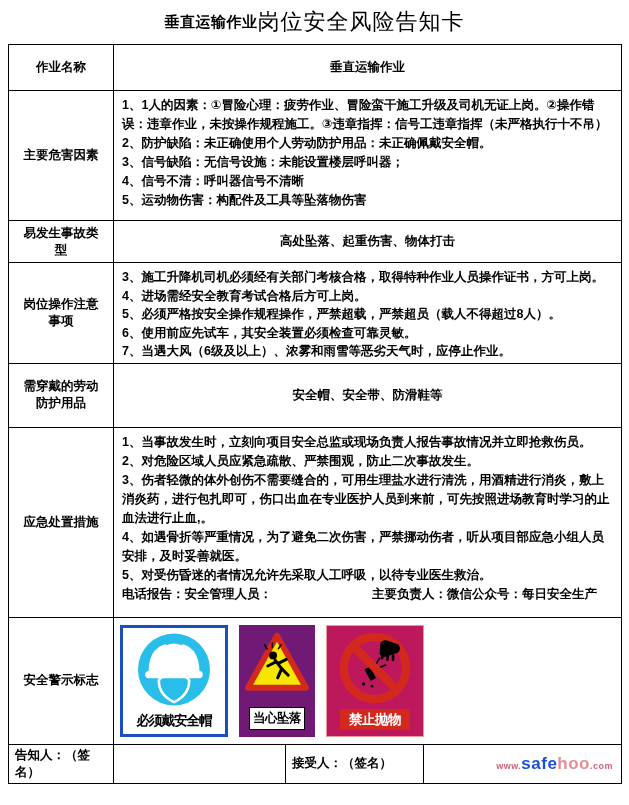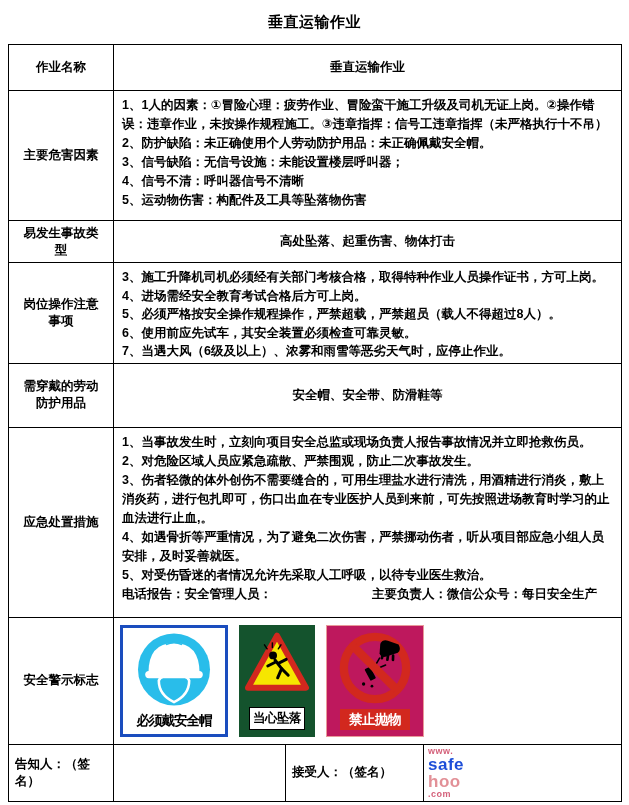"岗位安全风险告知卡" span.title-main { html: none -> <span>岗位安全风险告知卡</span> }
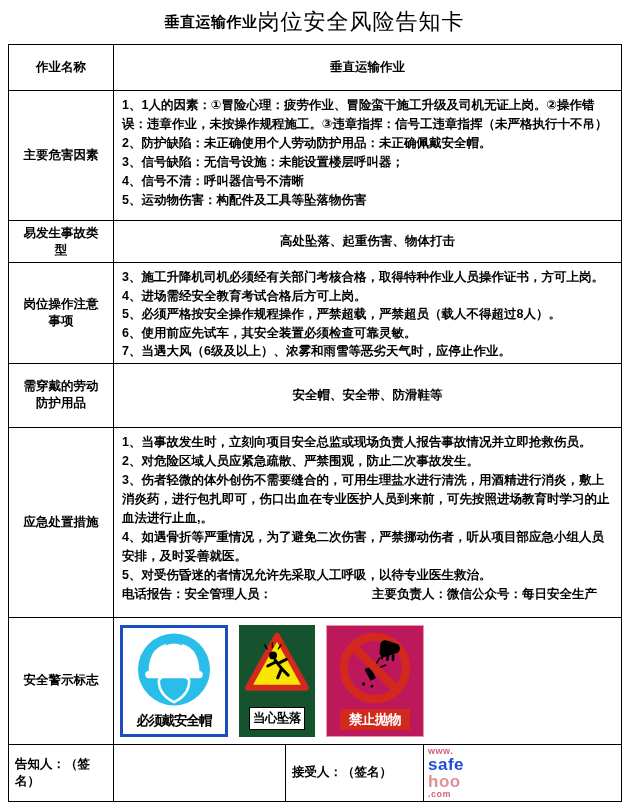"当心坠落" .sign-fall { background: #14532d -> #701a75 }
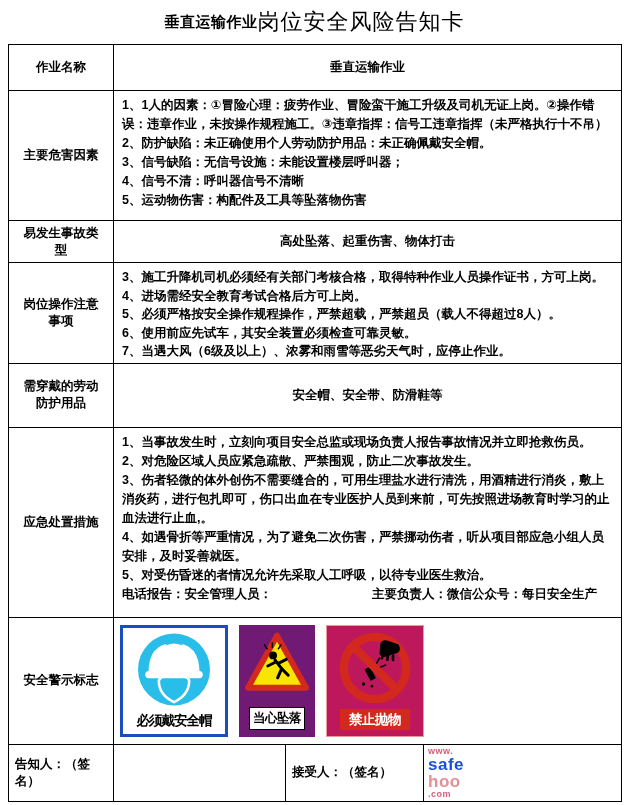"www." .wm { flex-direction: column -> none }
